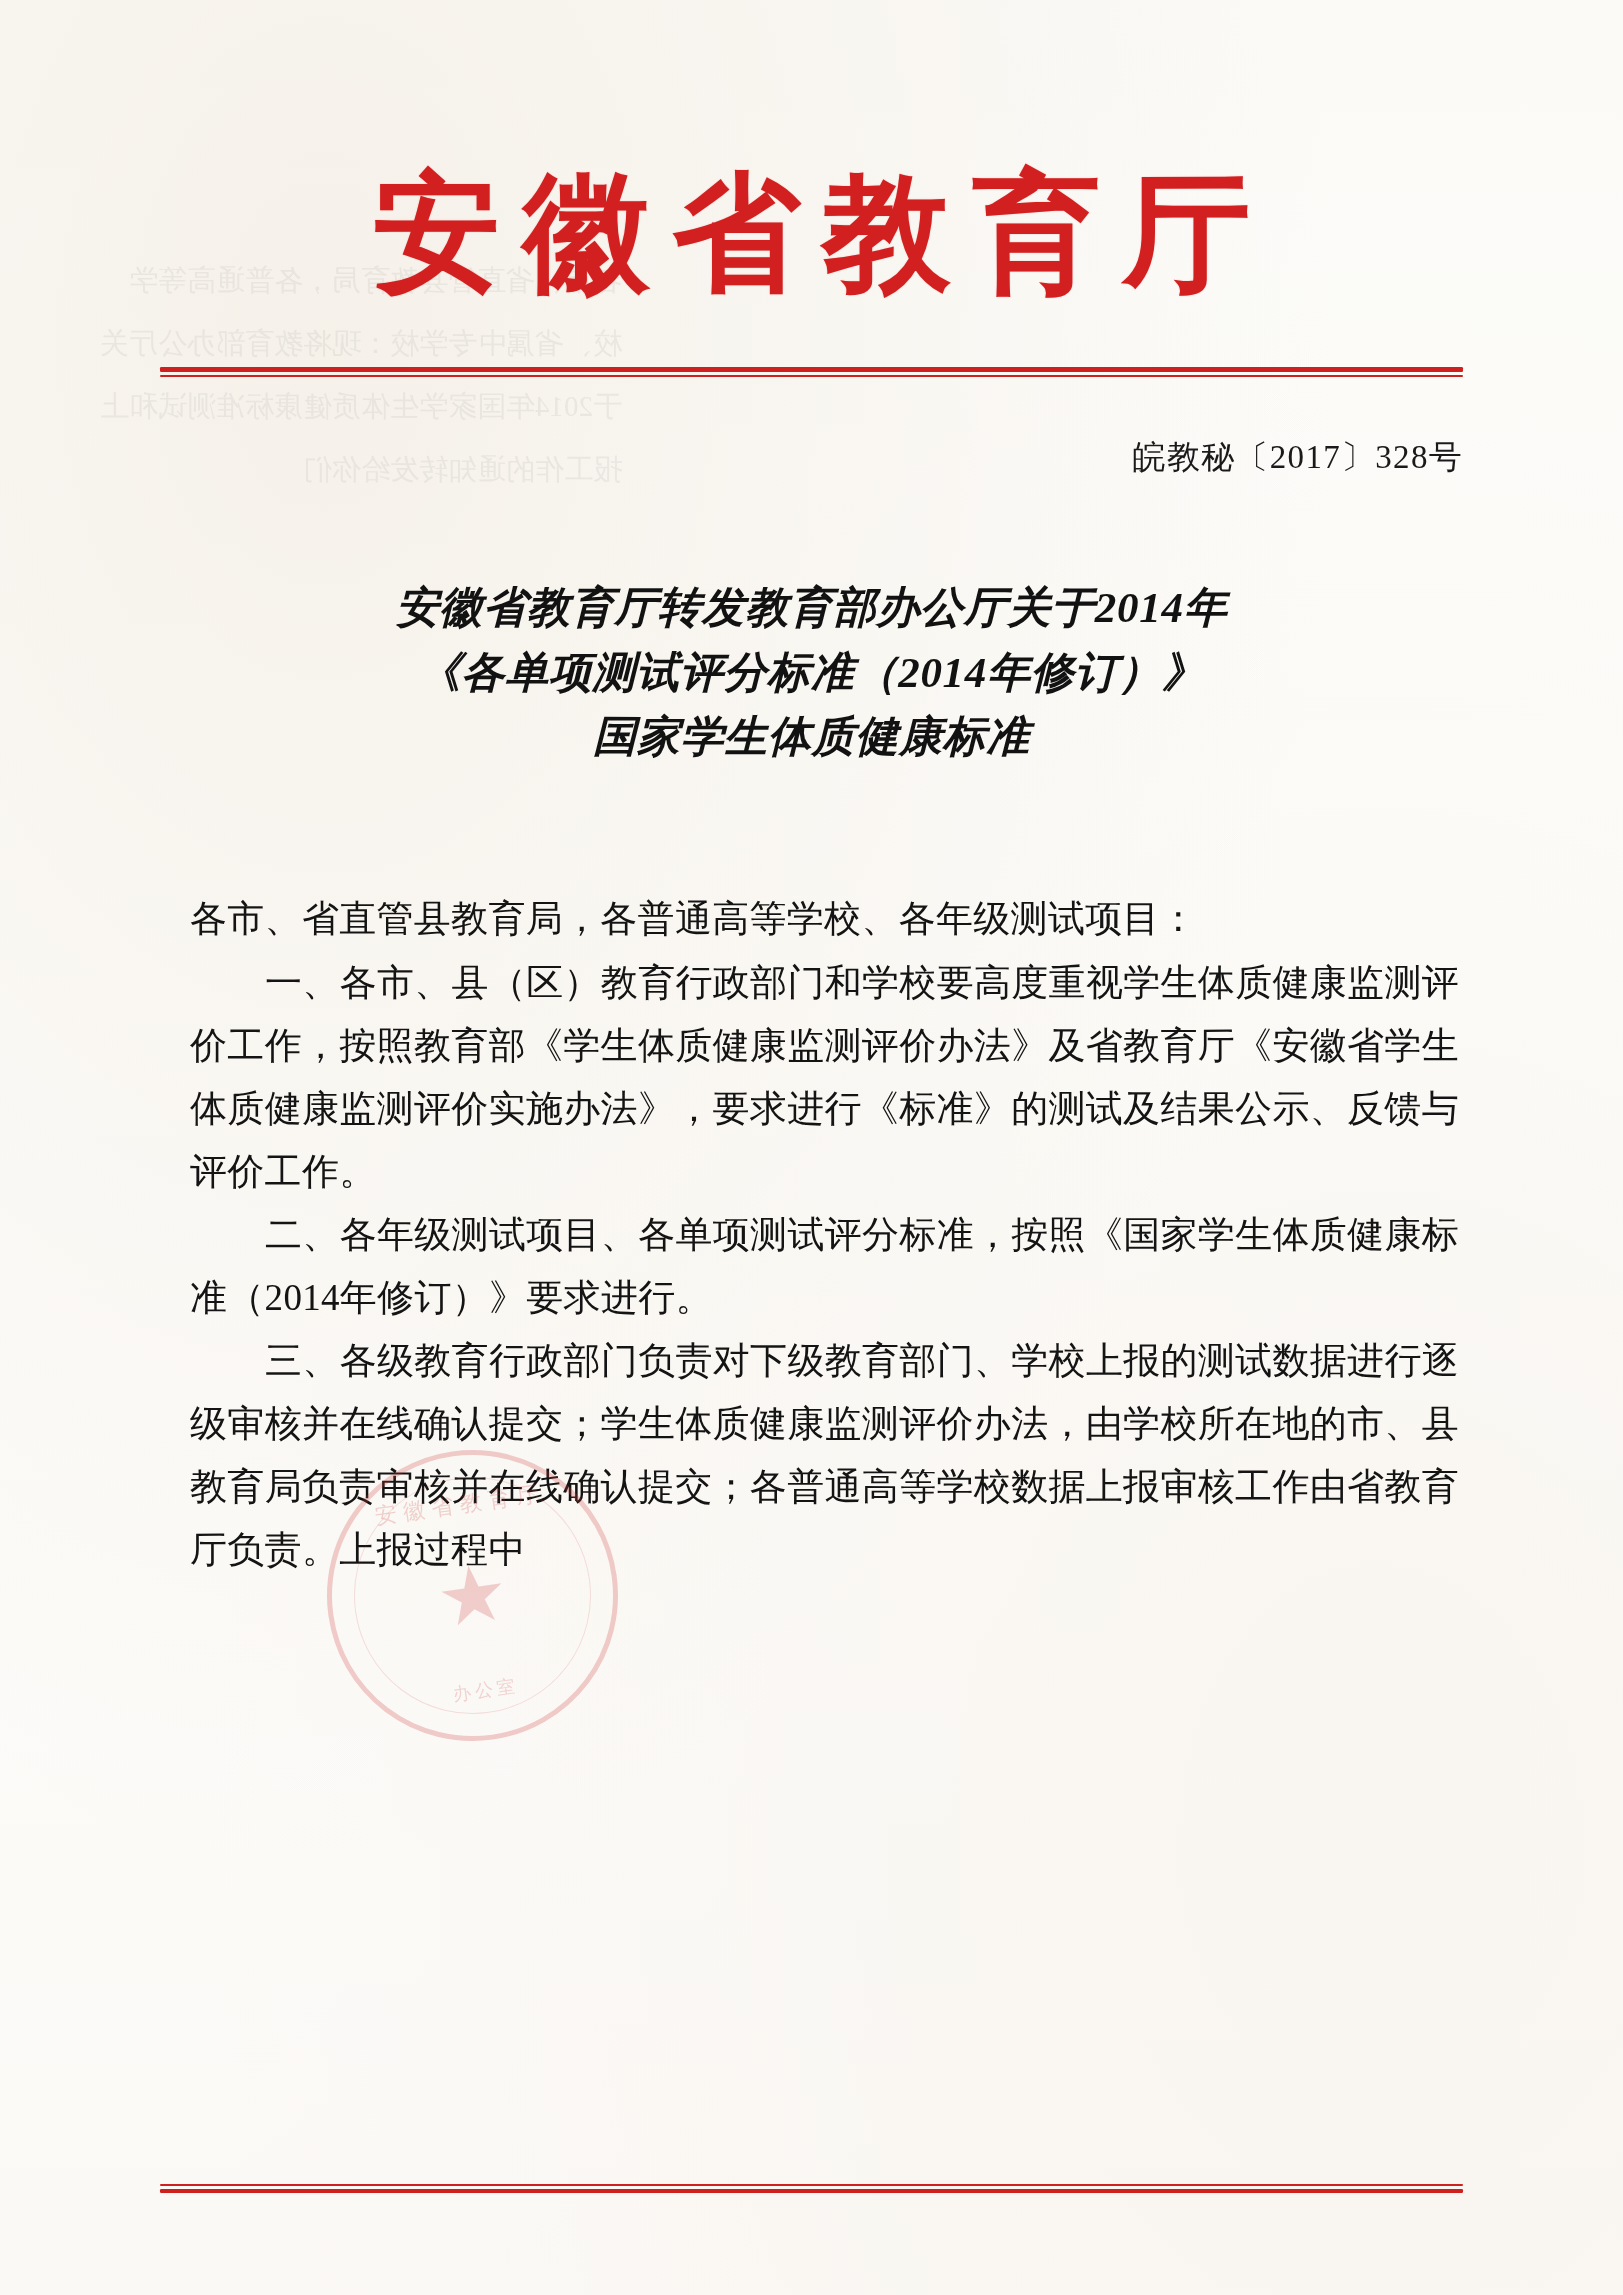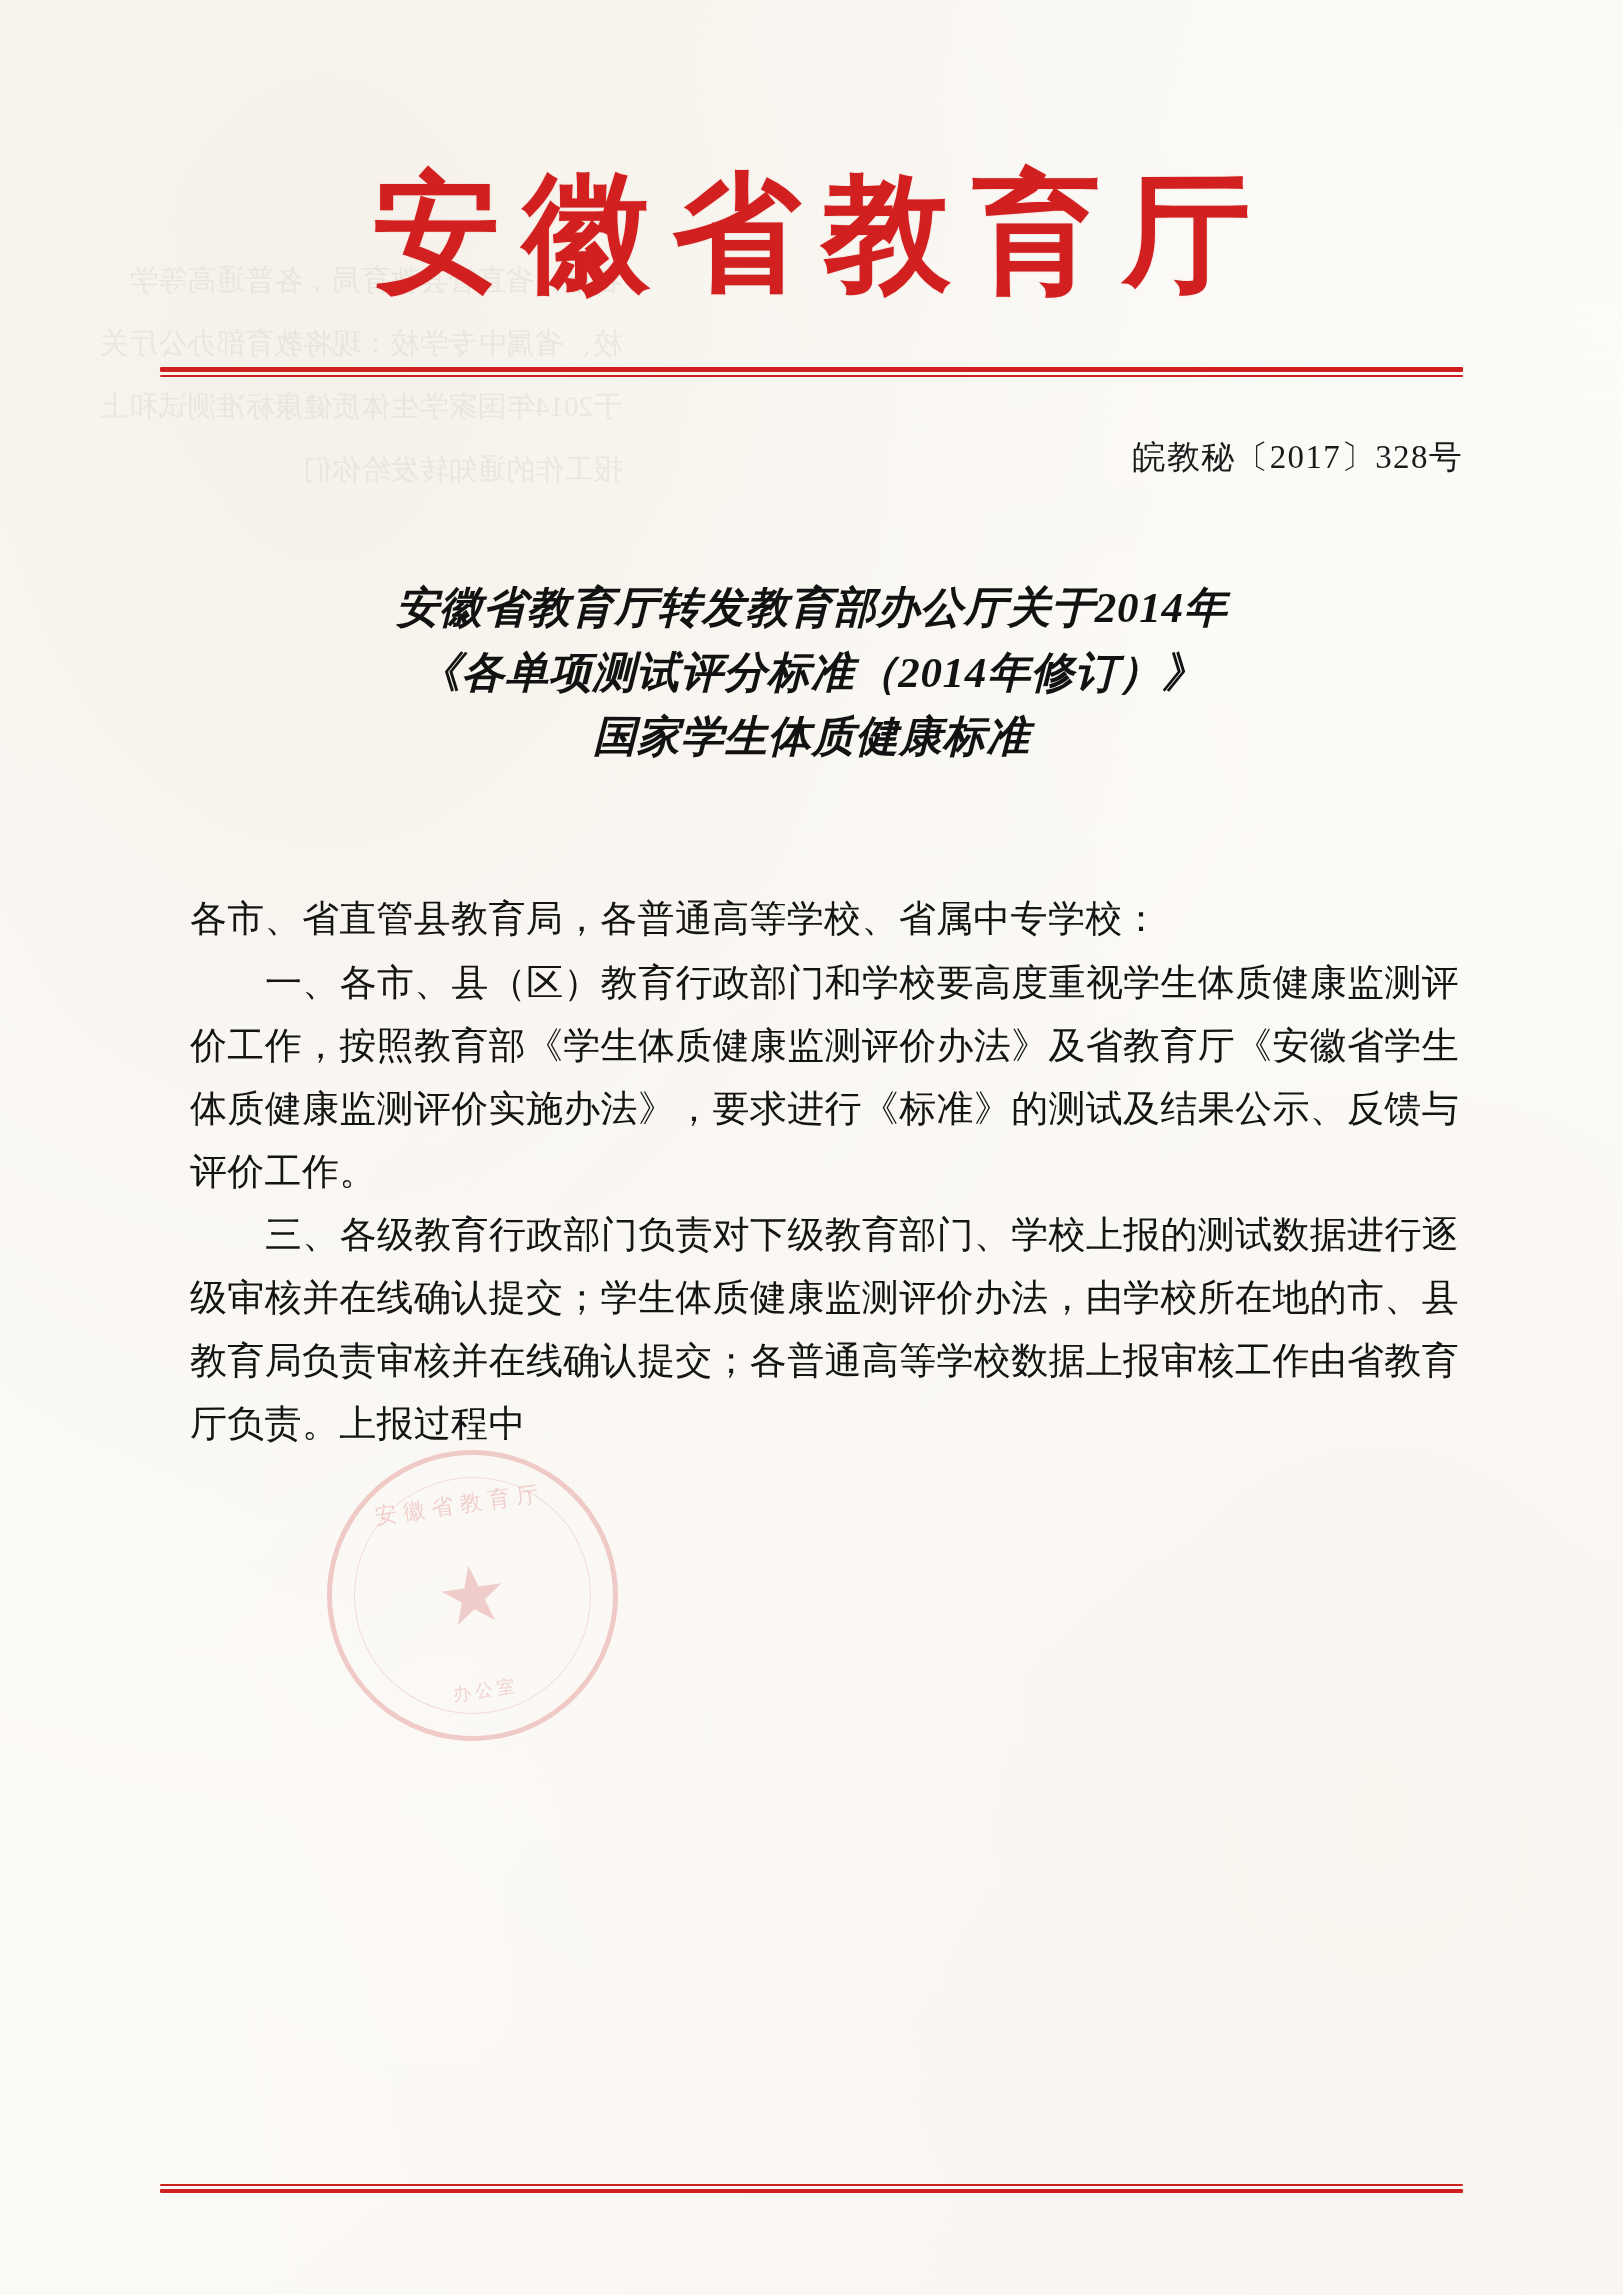"各市、省直管县教育局，各普通高等学校、省属中专学校：" p.salutation { text: 省属中专学校 -> 各年级测试项目 }
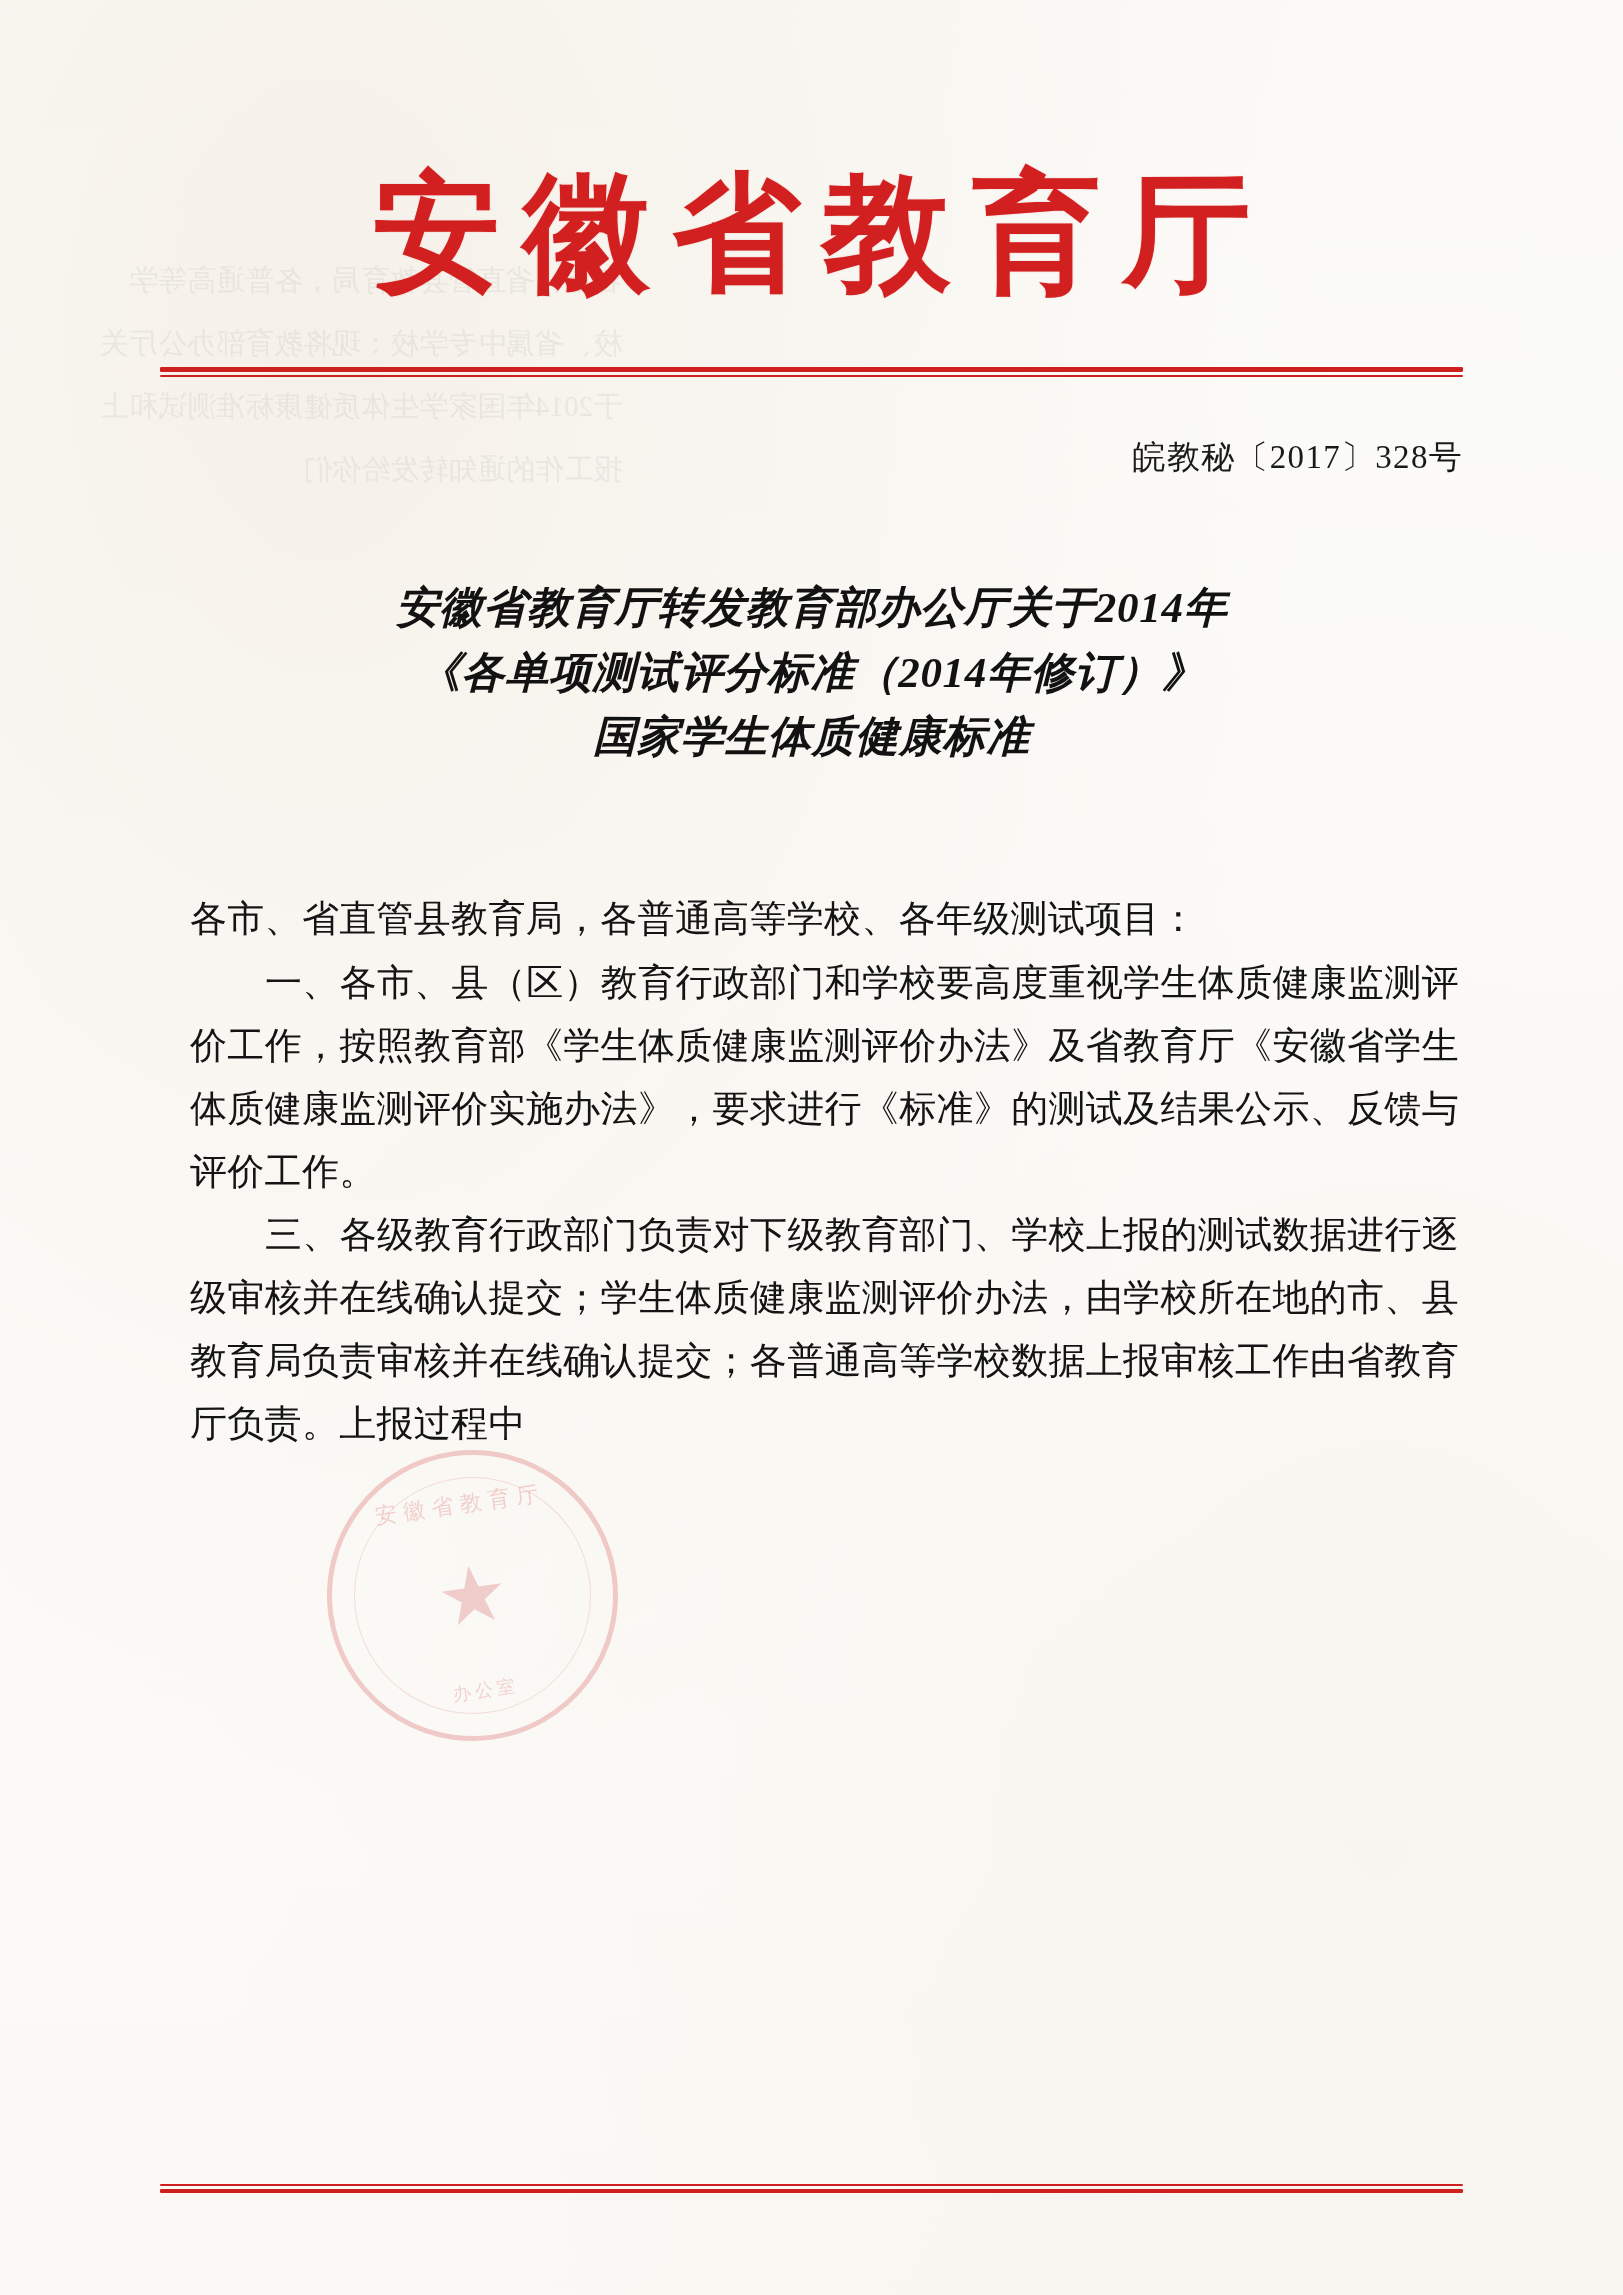"二、各年级测试项目、各单项测试评分标准，按照《国家学生体质健康标准（2014年修" p.para { html: none -> <p>二、各年级测试项目、各单项测试评分标准，按照《国家学生体质健康标准（2014年修订）》要求进行。</p> }
